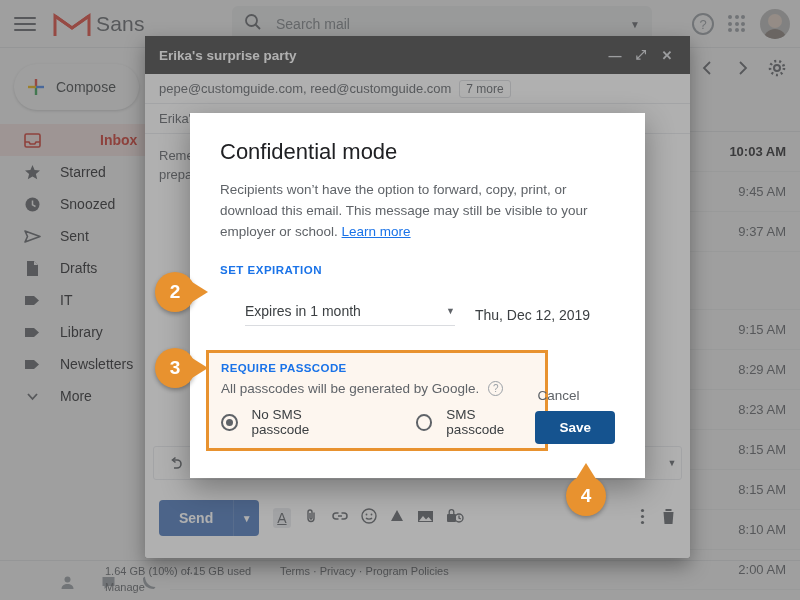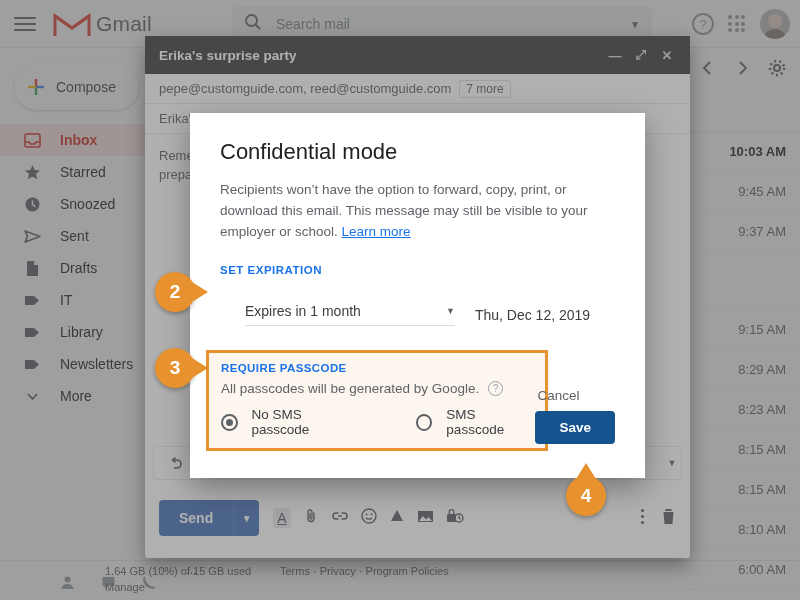"Gmail" div.gmail-word { text: Gmail -> Sans }
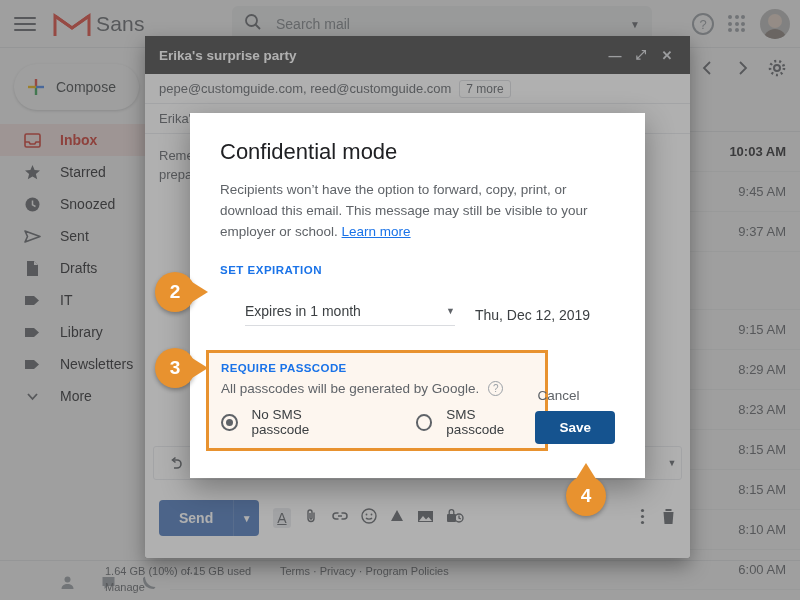"Inbox" .navitem.active { gap: none -> 40px }
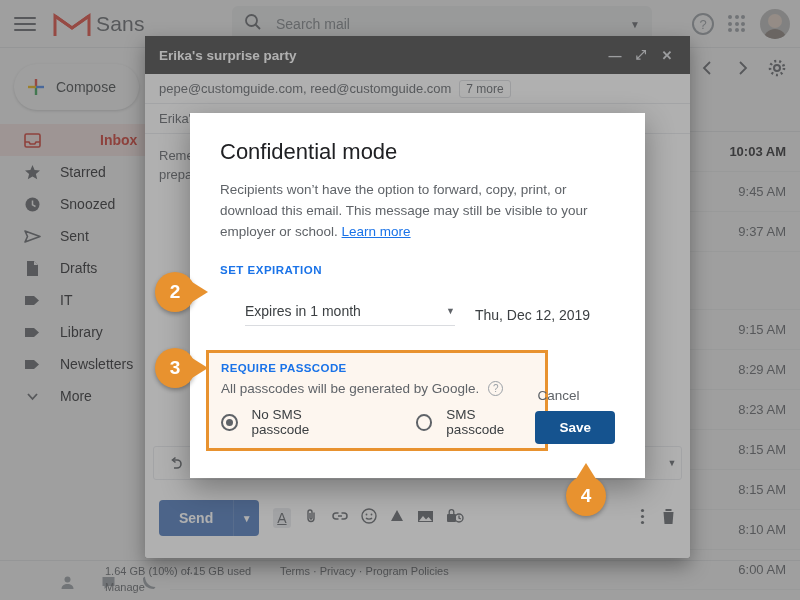"6:00 AM" span.time { text: 6:00 -> 2:00 }
